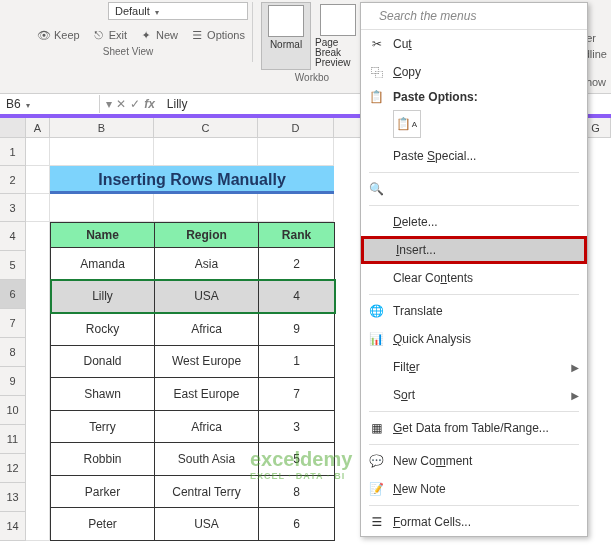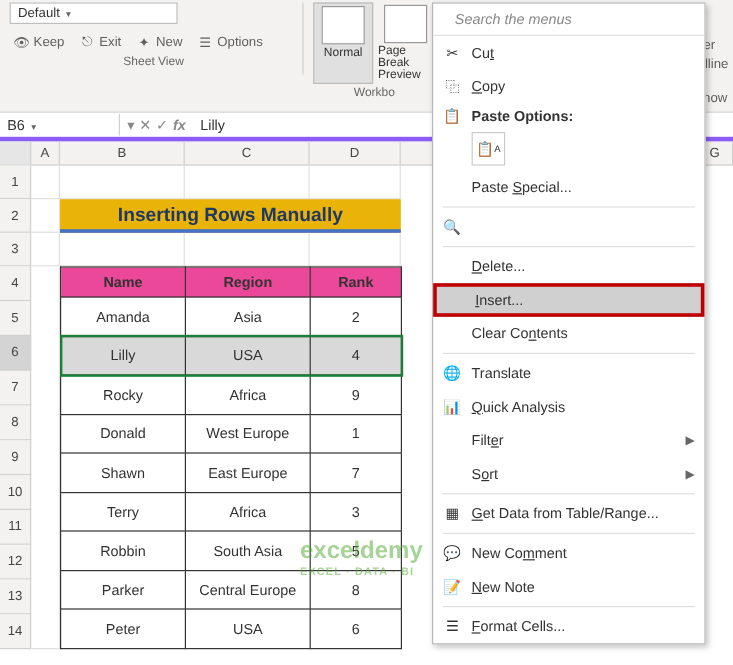"Default ▾" div.ribbon-group { align-items: flex-start -> flex-end }
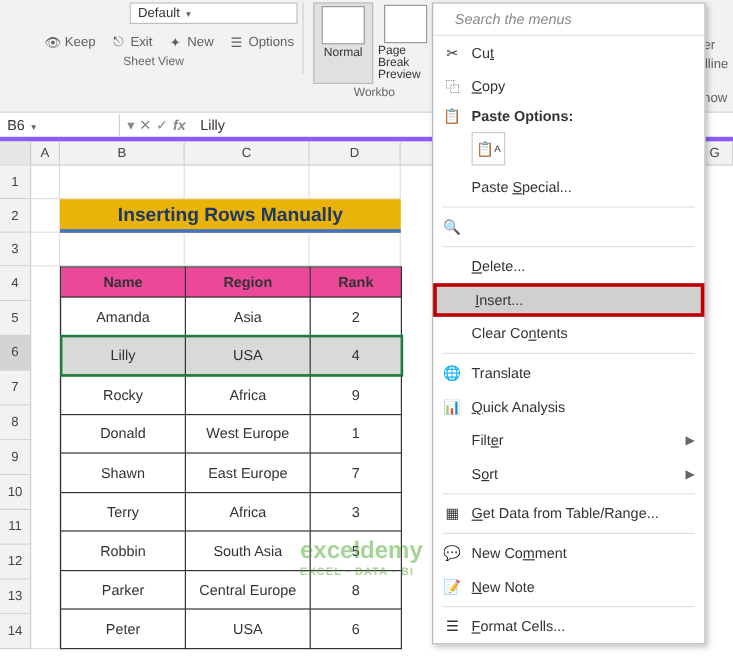"Inserting Rows Manually" .title-cell { background: #eab308 -> #7dd3fc }
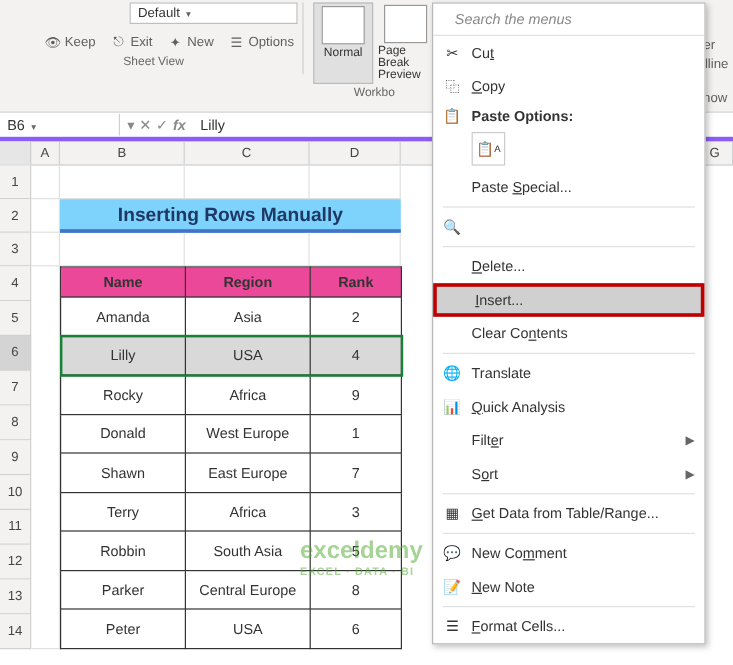"Name" .tbl th { background: #ec4899 -> #86efac }
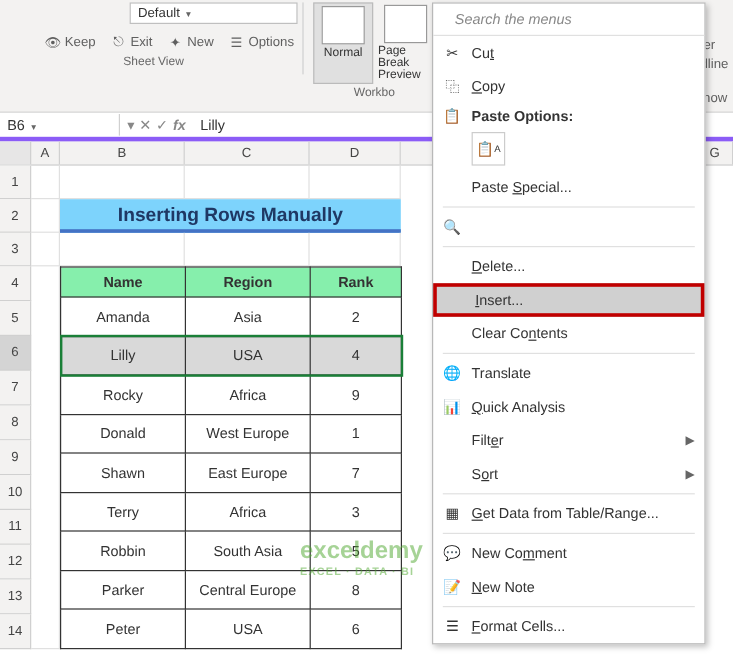"Central Europe" td { text: Europe -> Terry }
